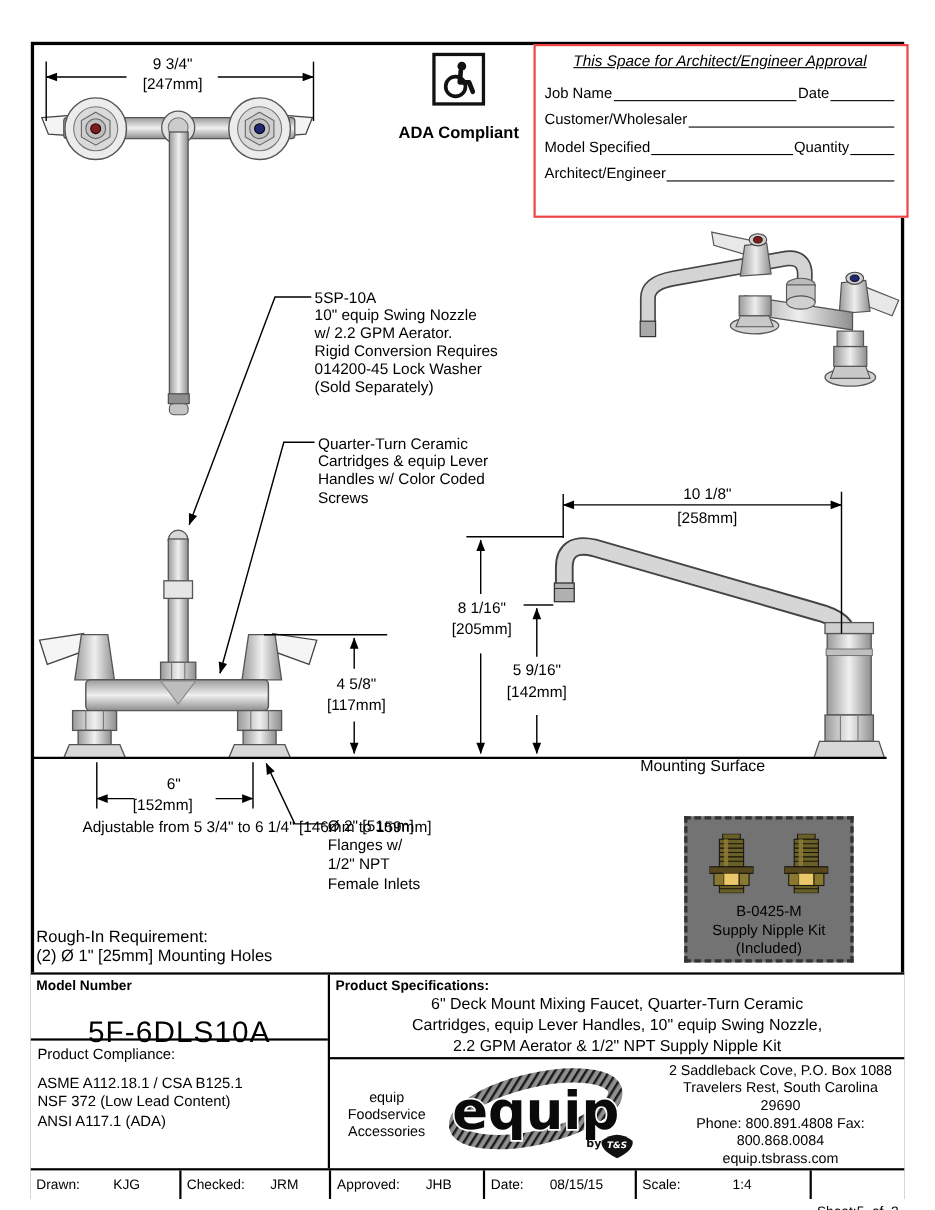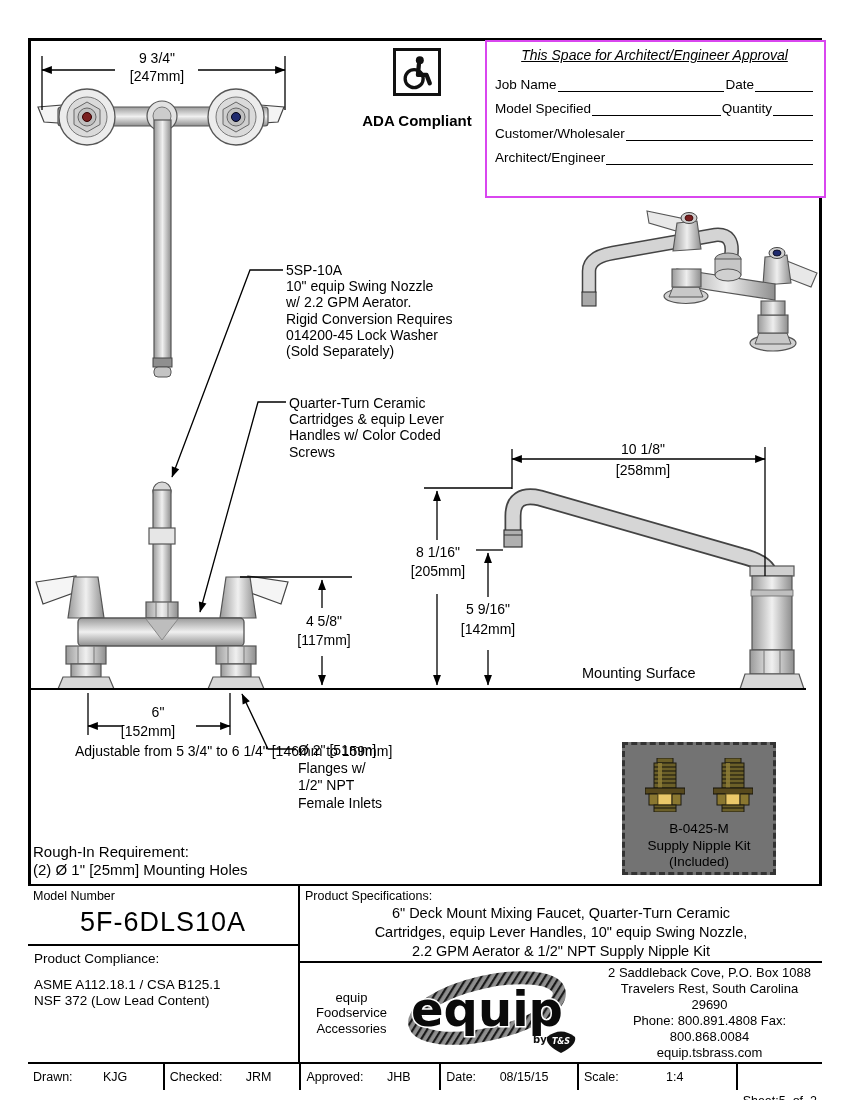"This Space for Architect/Engineer" .approval { border: 2px solid #d946ef -> 2px solid #ef4444 }
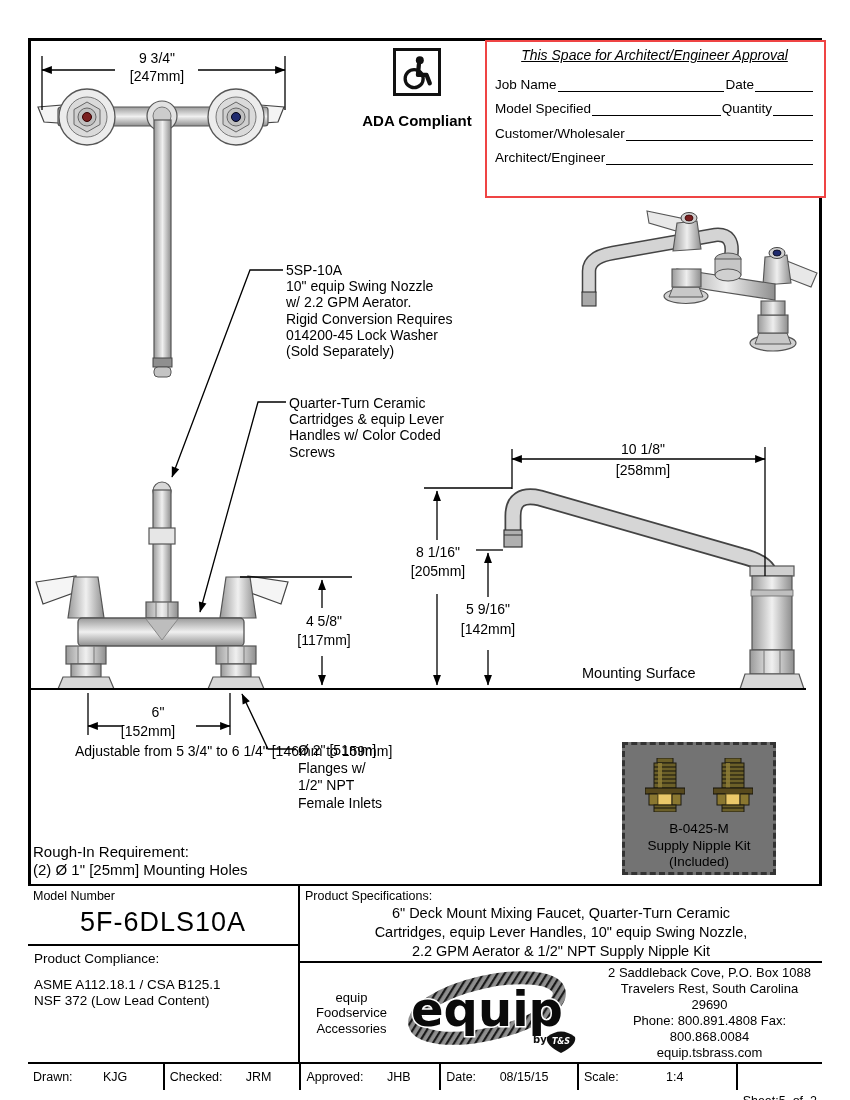"Model Specified" div.ap-row { order: before "Customer/Wholesaler" -> after "Customer/Wholesaler" }
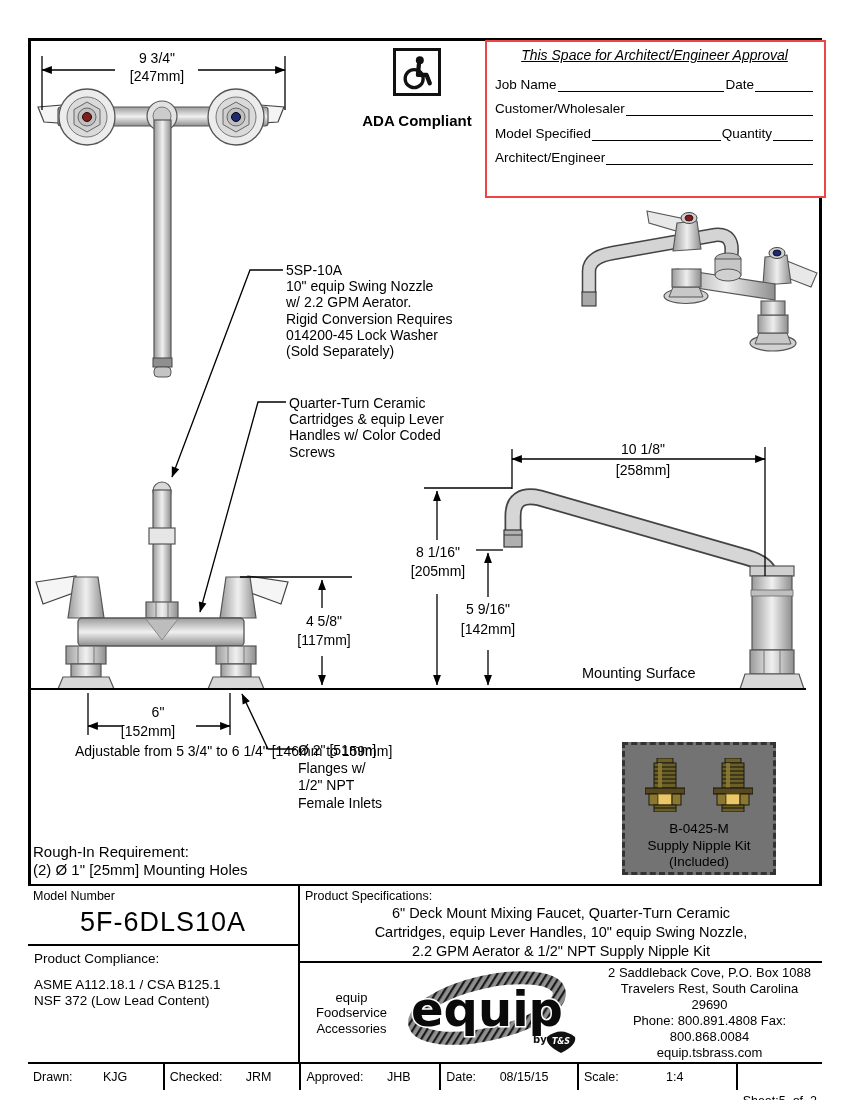"Mounting Surface" .txt { margin-top: none -> 24px }
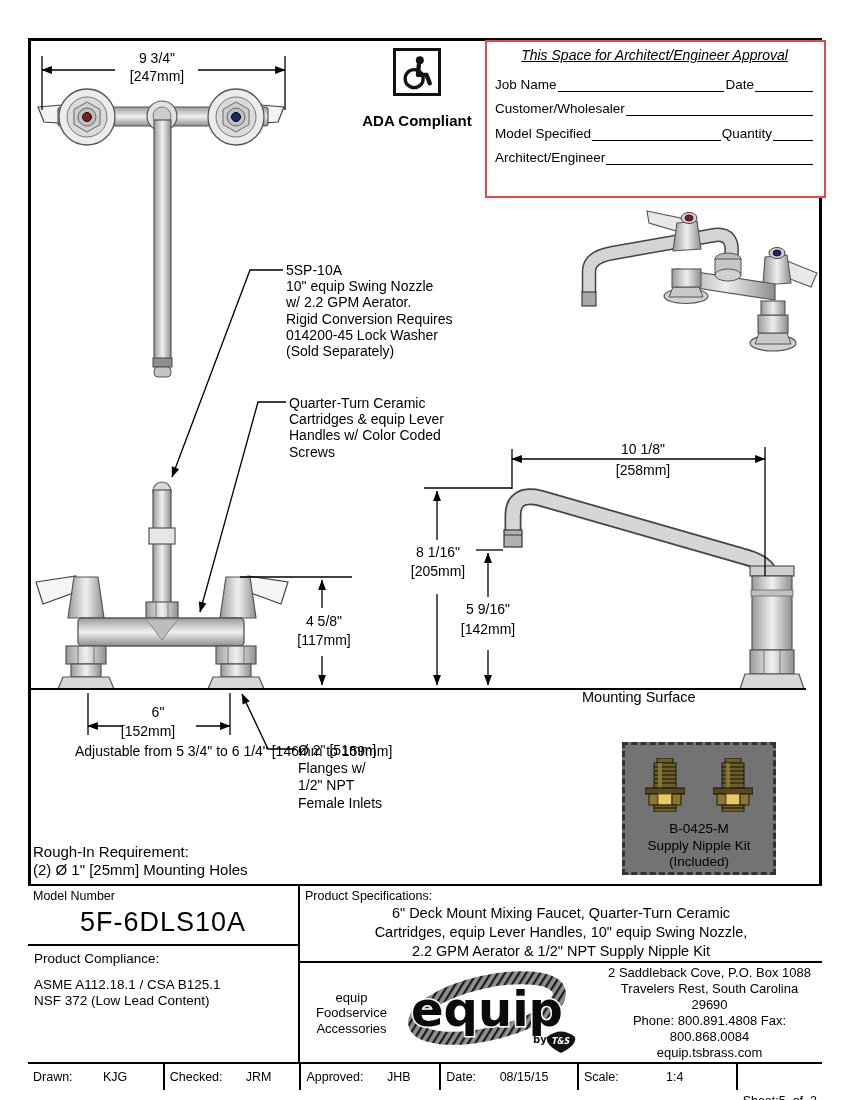"Model Number" .cell-label { font-weight: none -> bold }
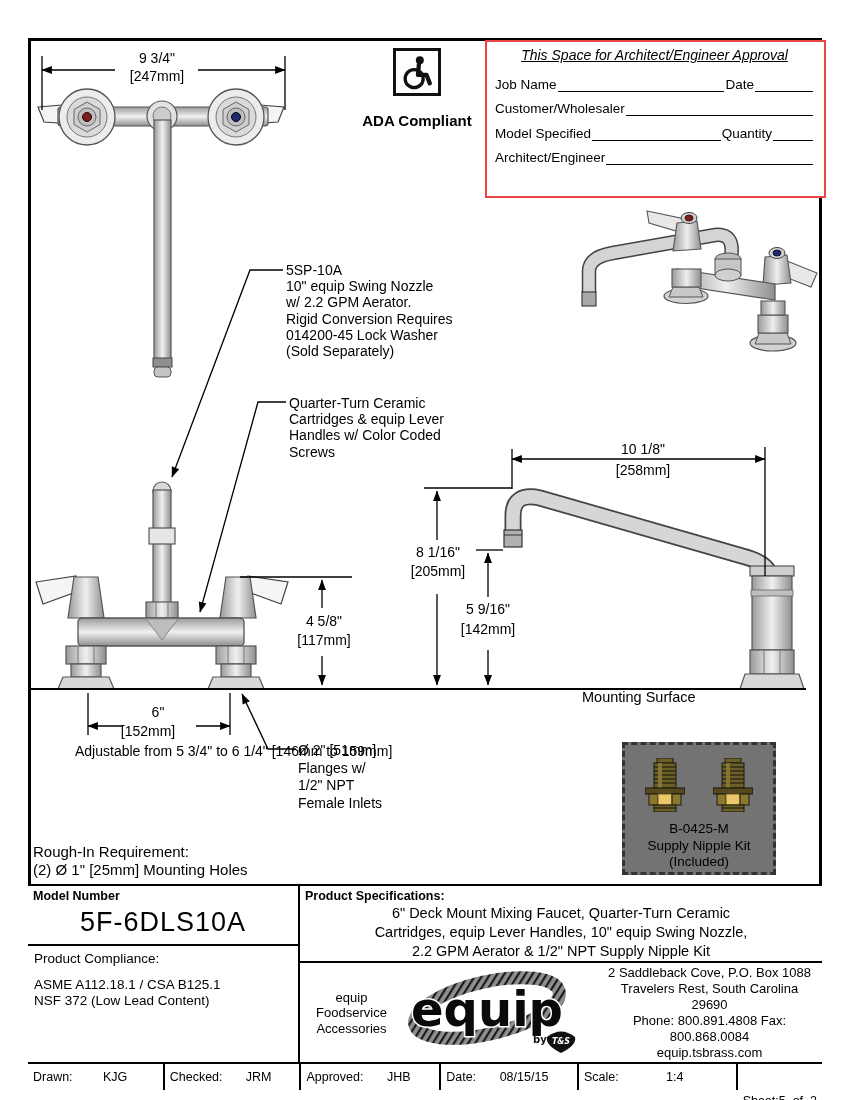"5F-6DLS10A" .model-number { margin-top: 4px -> 20px }
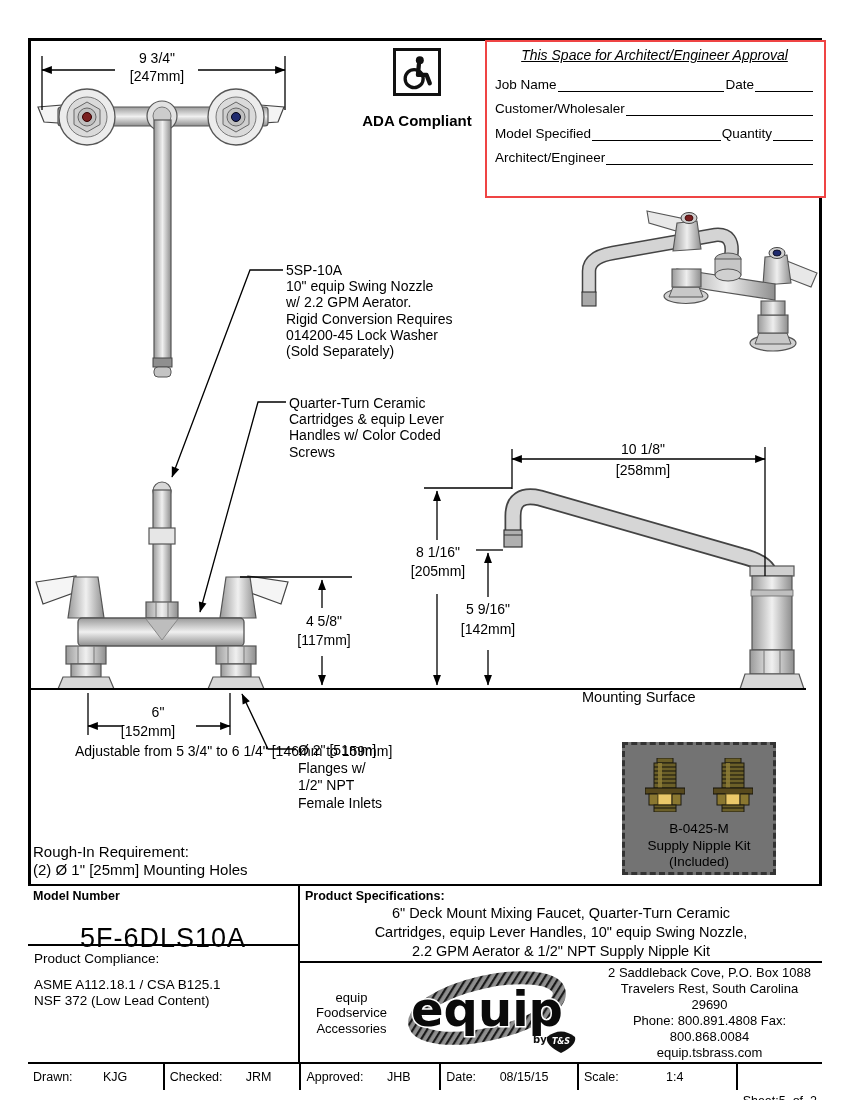"ANSI A117.1 (ADA)" div.comp-last { html: none -> <div>ANSI A117.1 (ADA)</div> }
